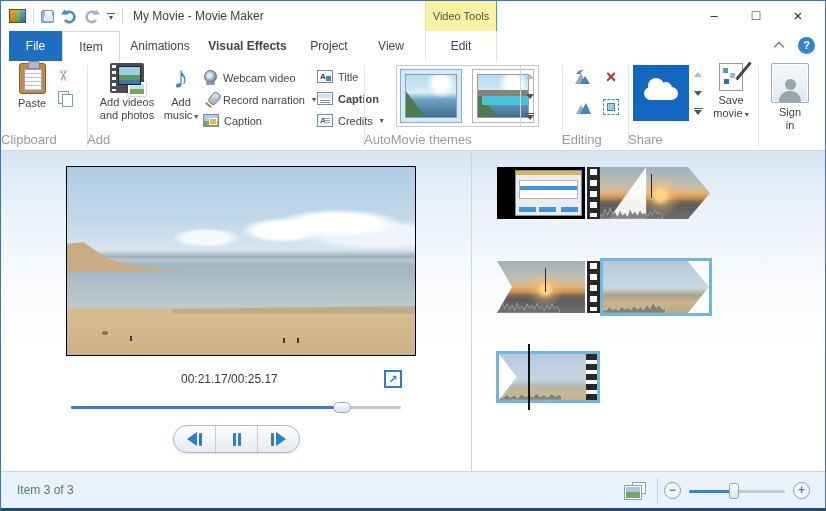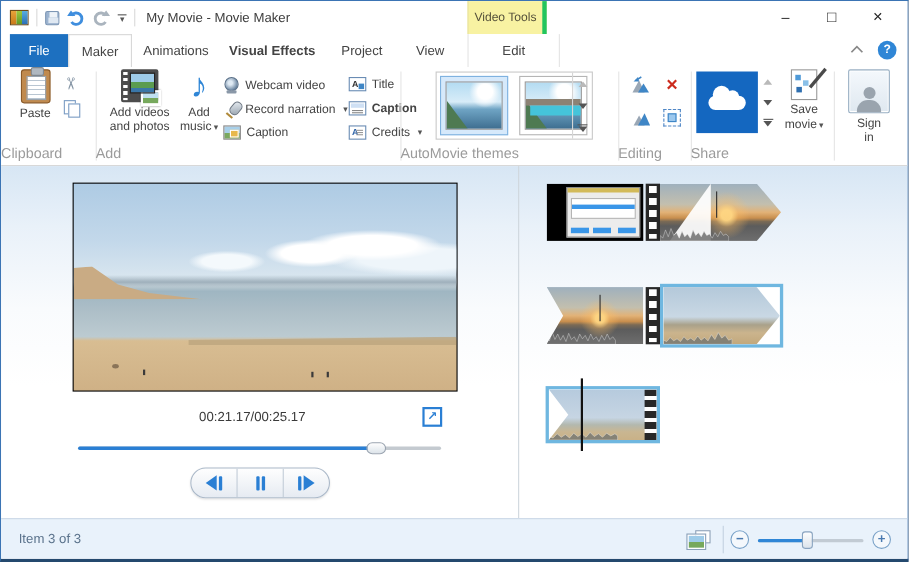"Video Tools" .vtools { border-right: 4px solid #22c55e -> 1px solid #22c55e }
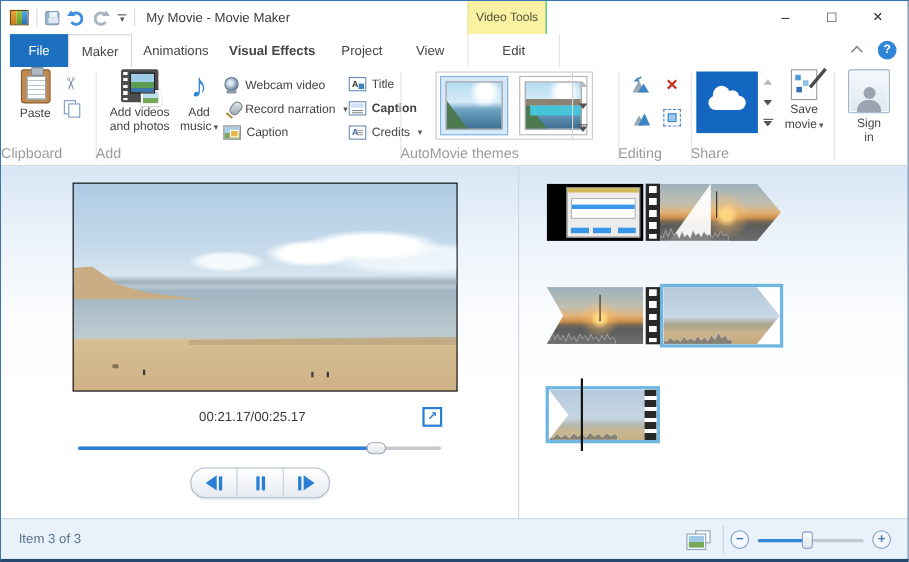"Maker" div.tab { text: Maker -> Item }
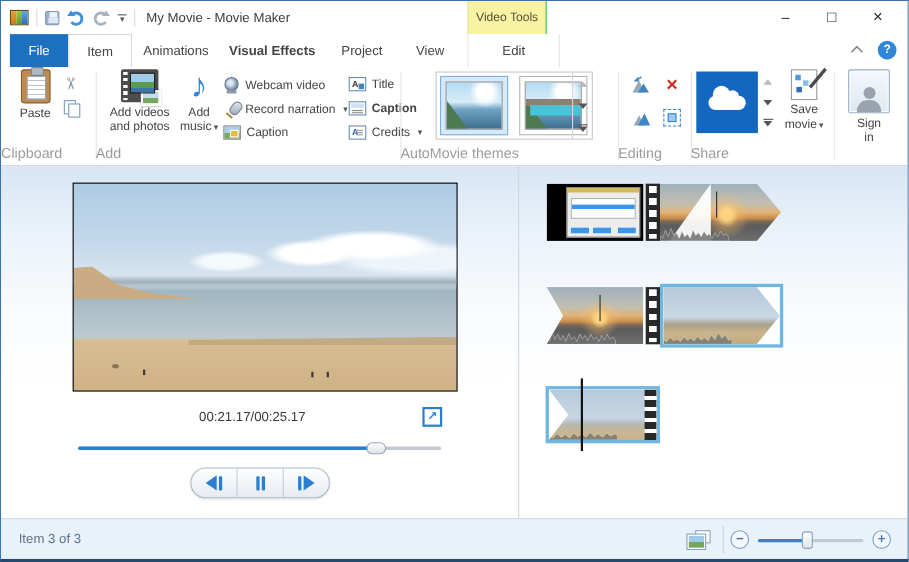"Edit" div.tab { width: 84px -> 72px }
